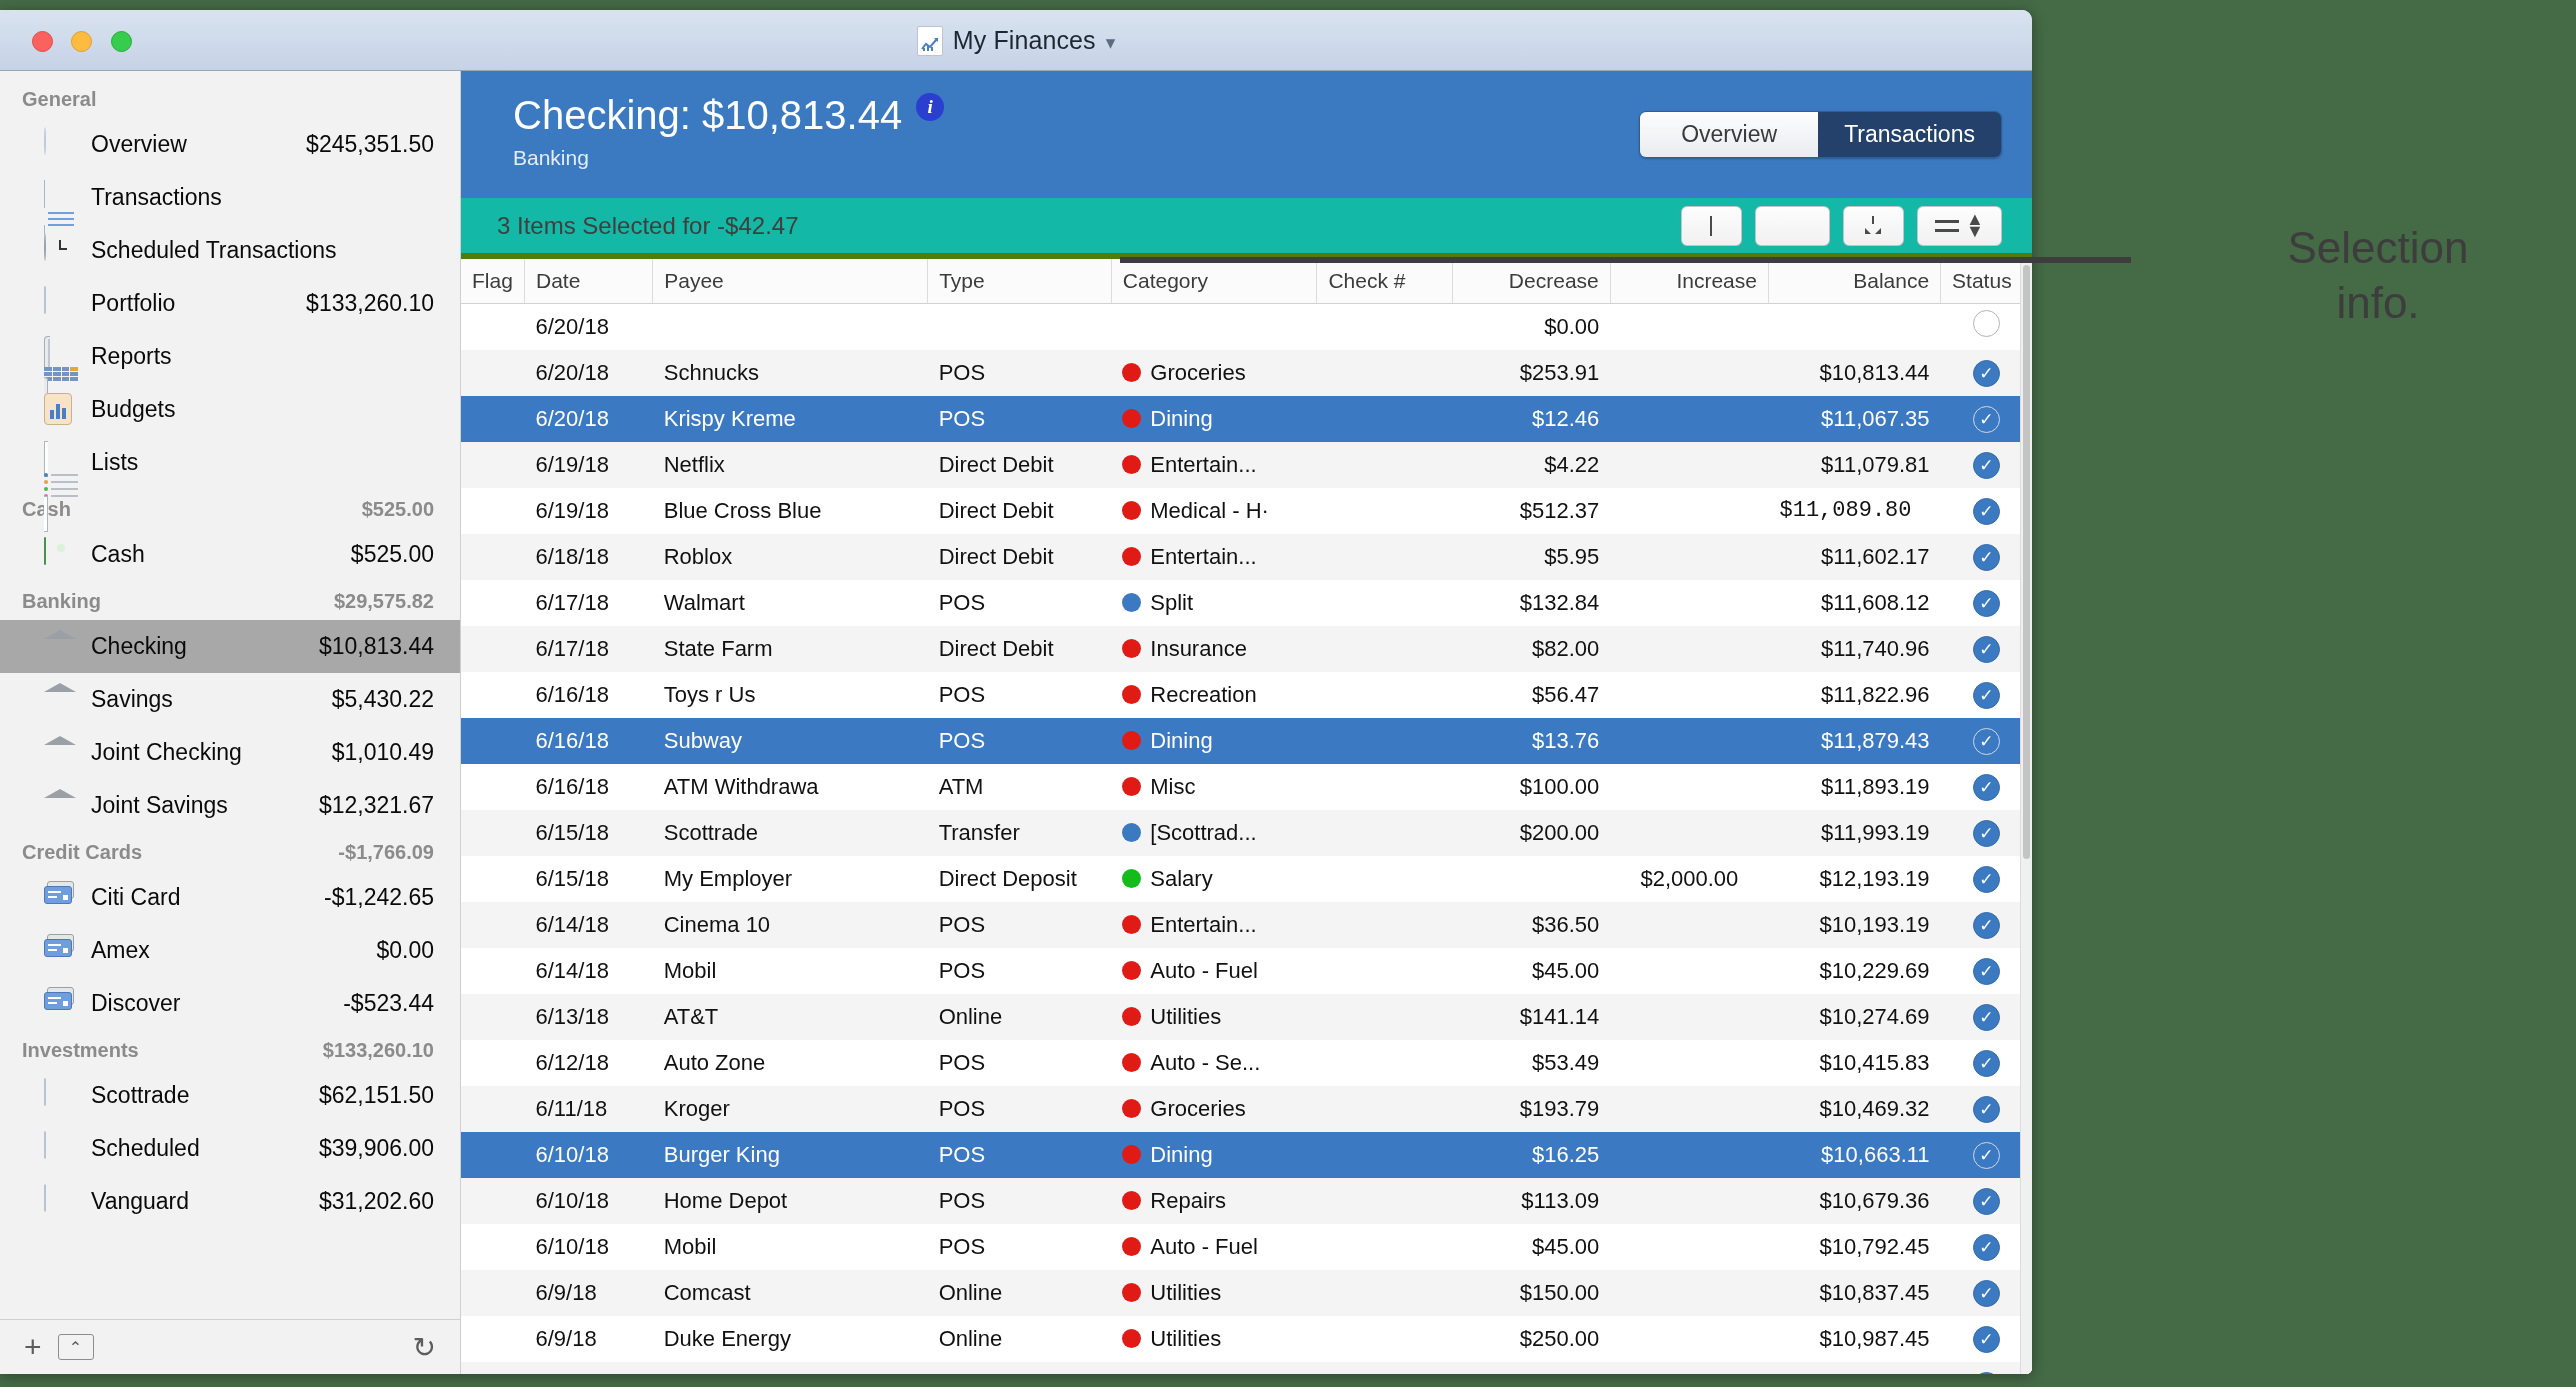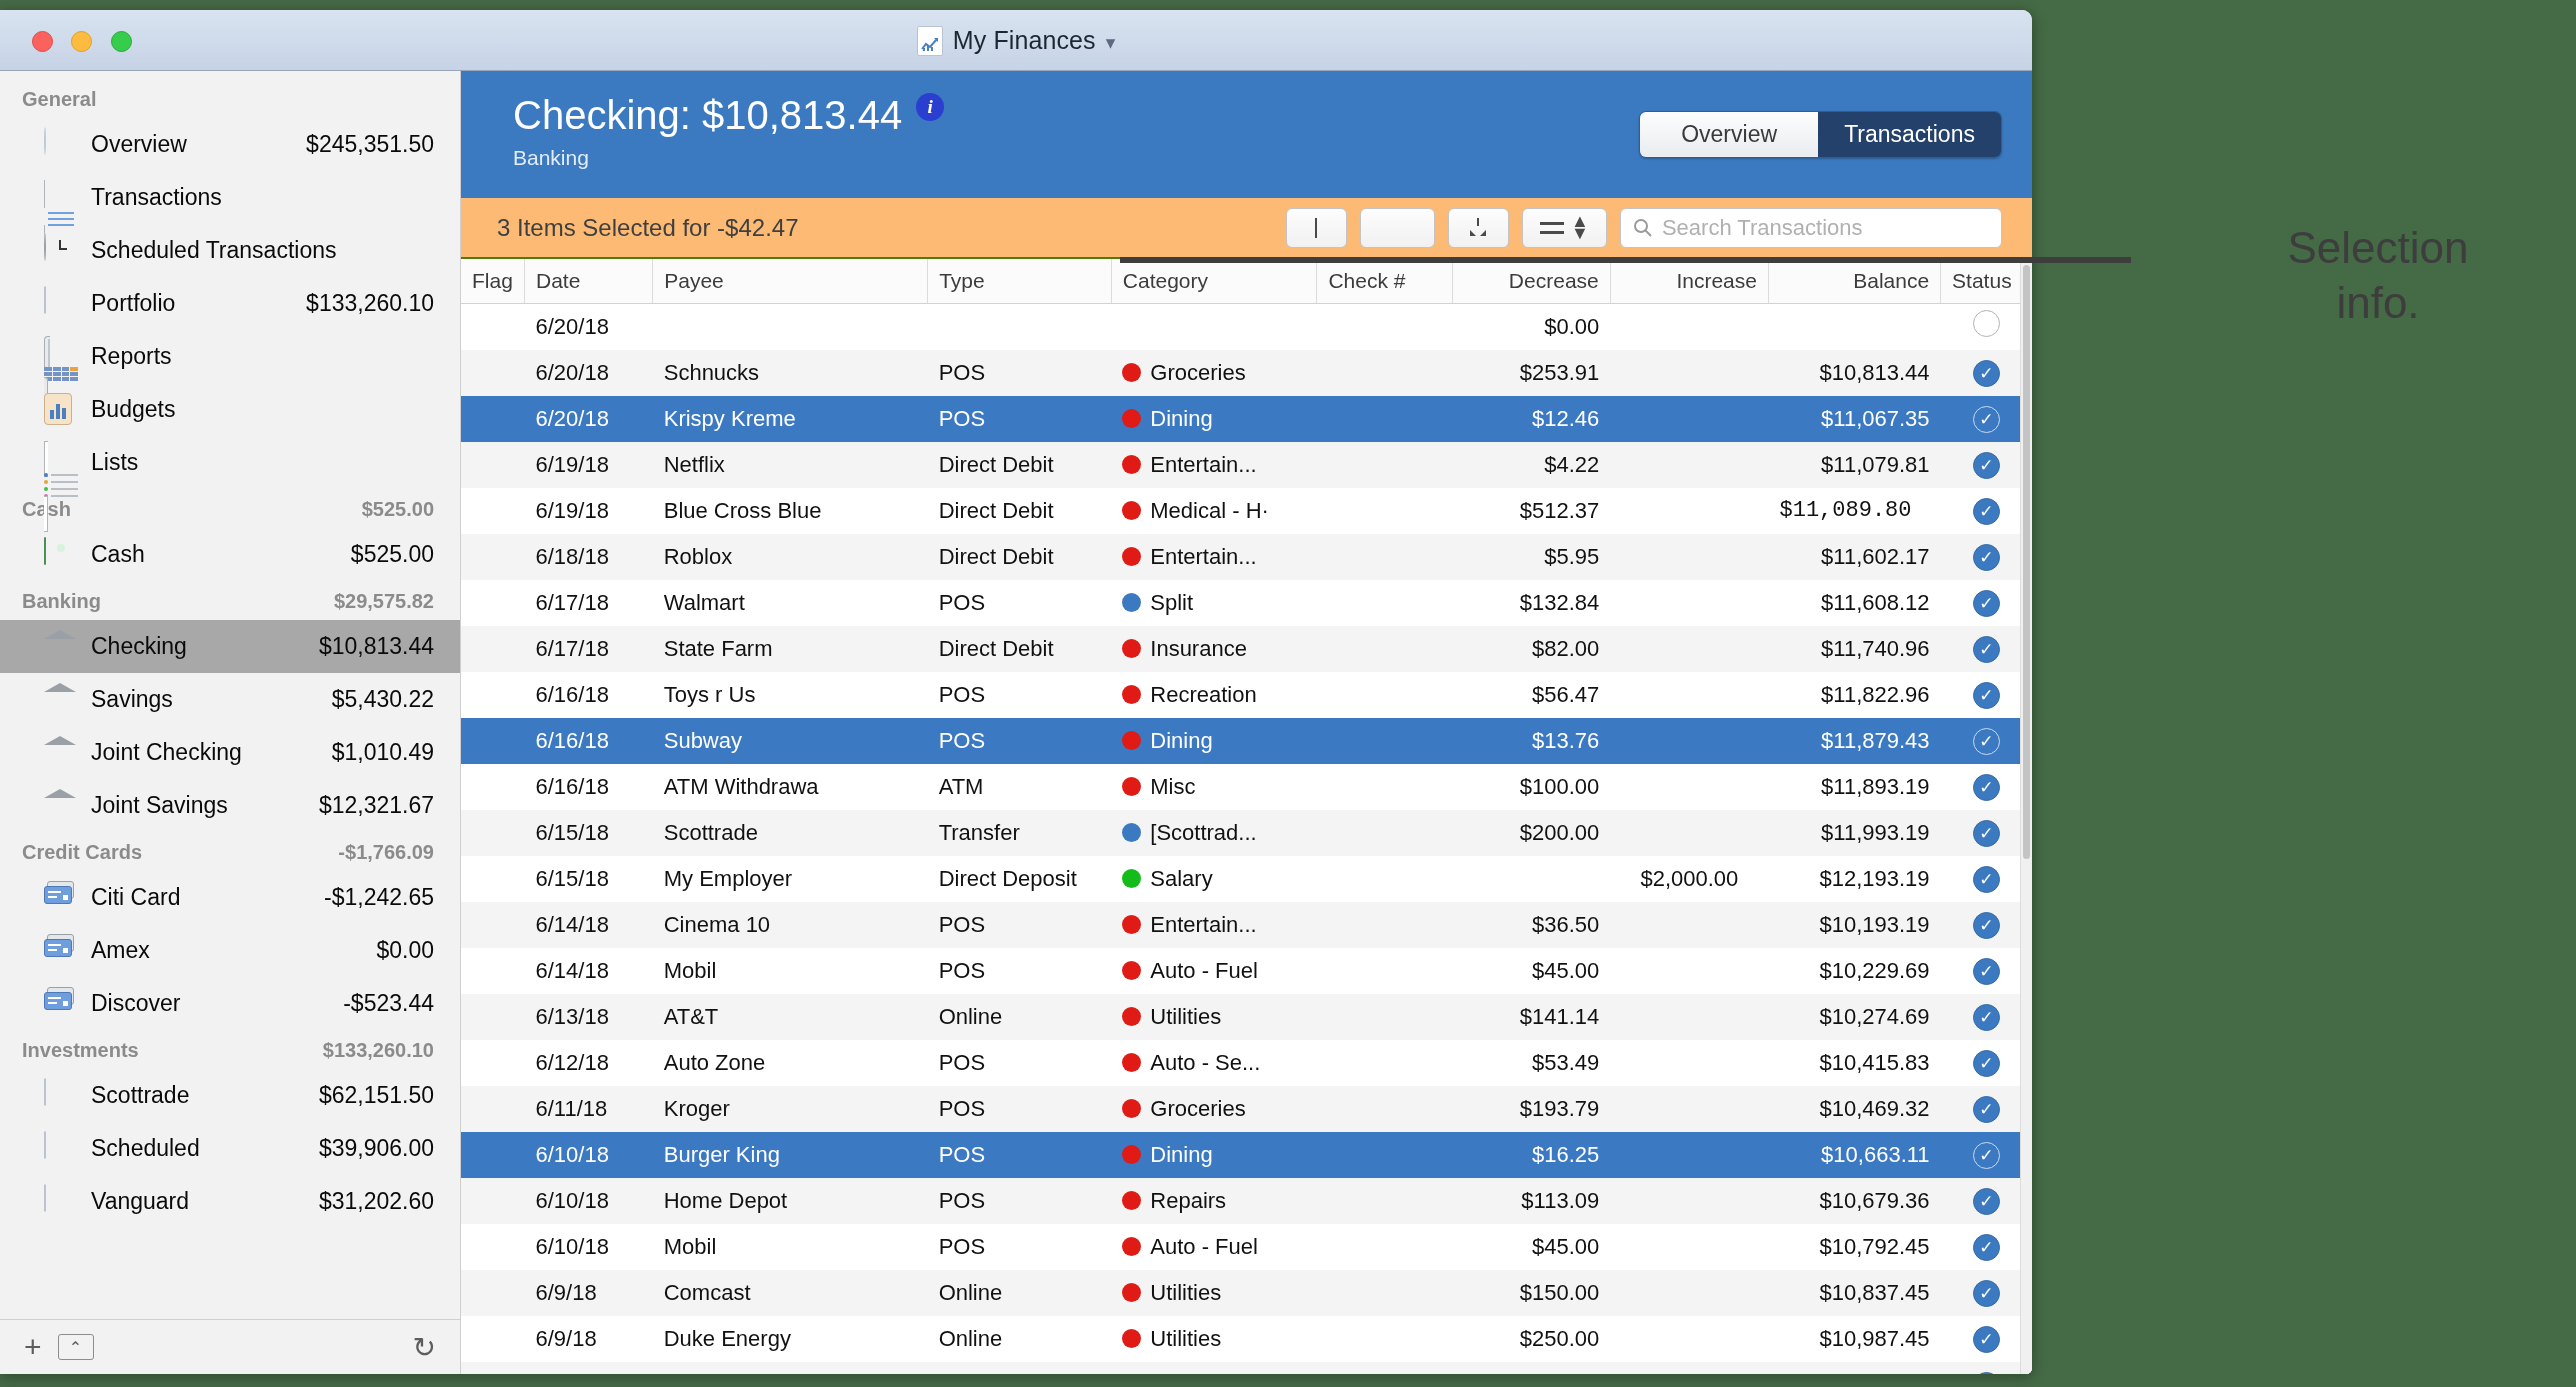"3 Items Selected for -$42.47" #toolbar { background: #fdba74 -> #14b8a6; border-bottom: 2px solid #4d7c0f -> 6px solid #4d7c0f }
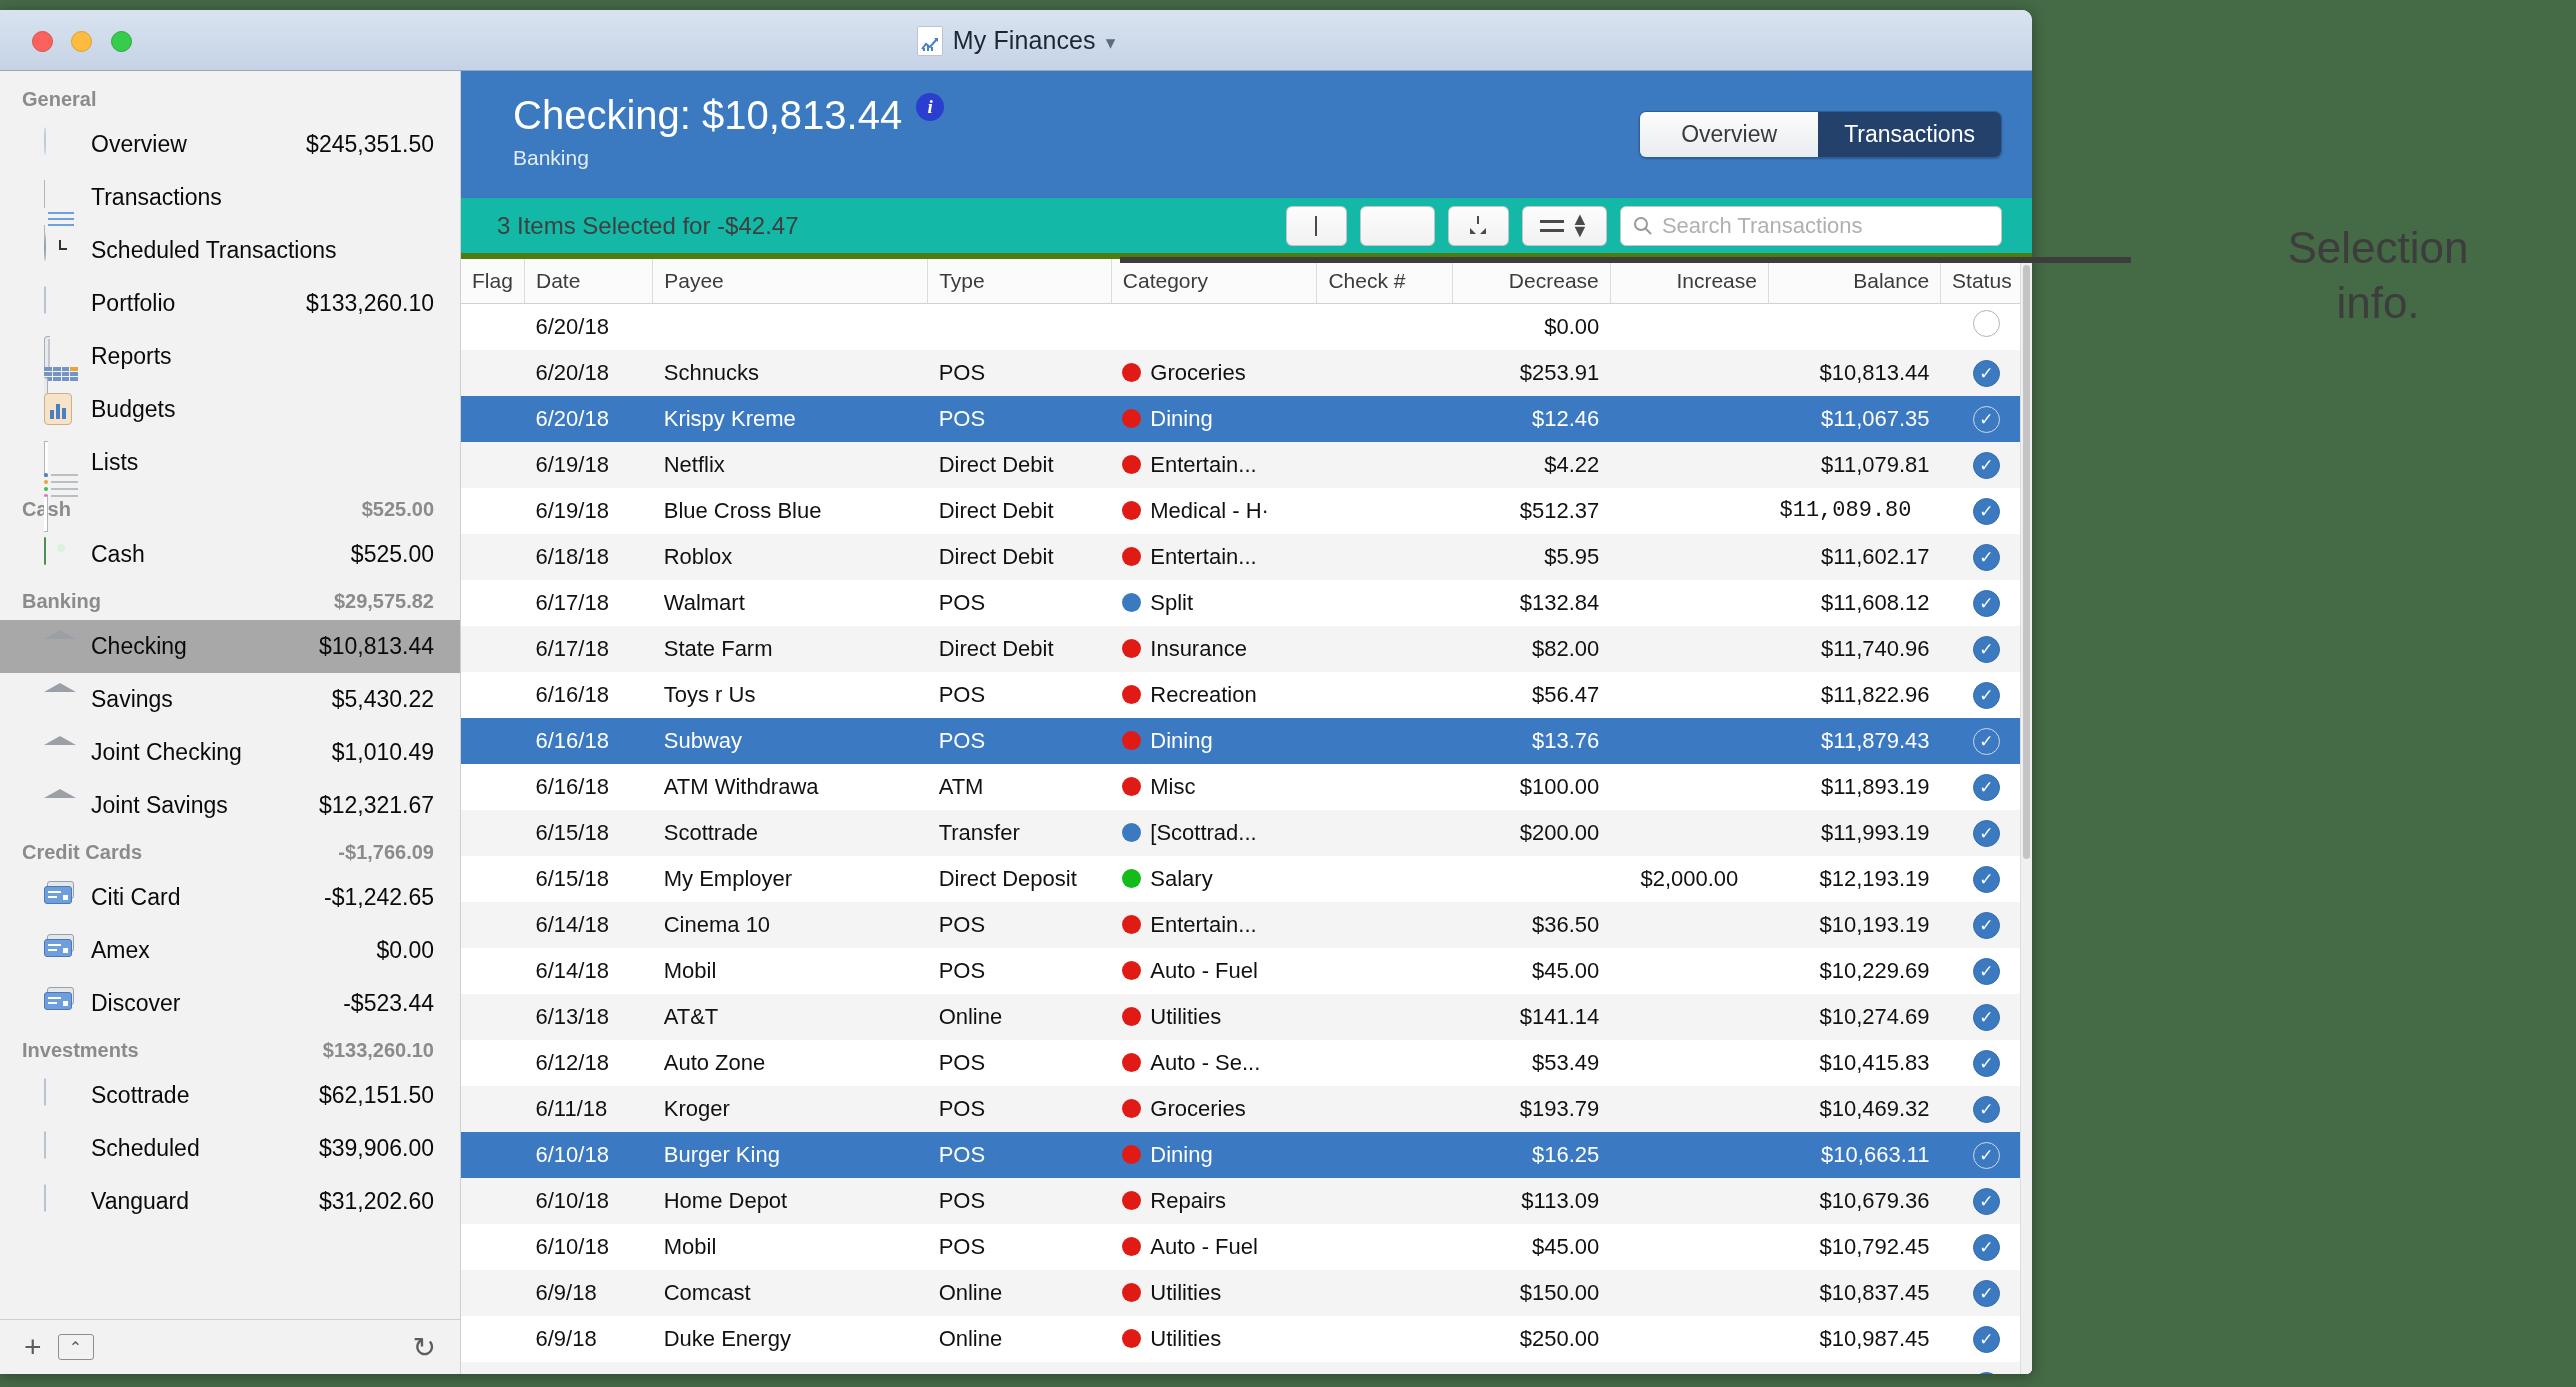"Search Transactions" span { html: <span> <svg> <circle></circle> <line></line> </svg> <span>Search Transactions</span> </span> -> none }
